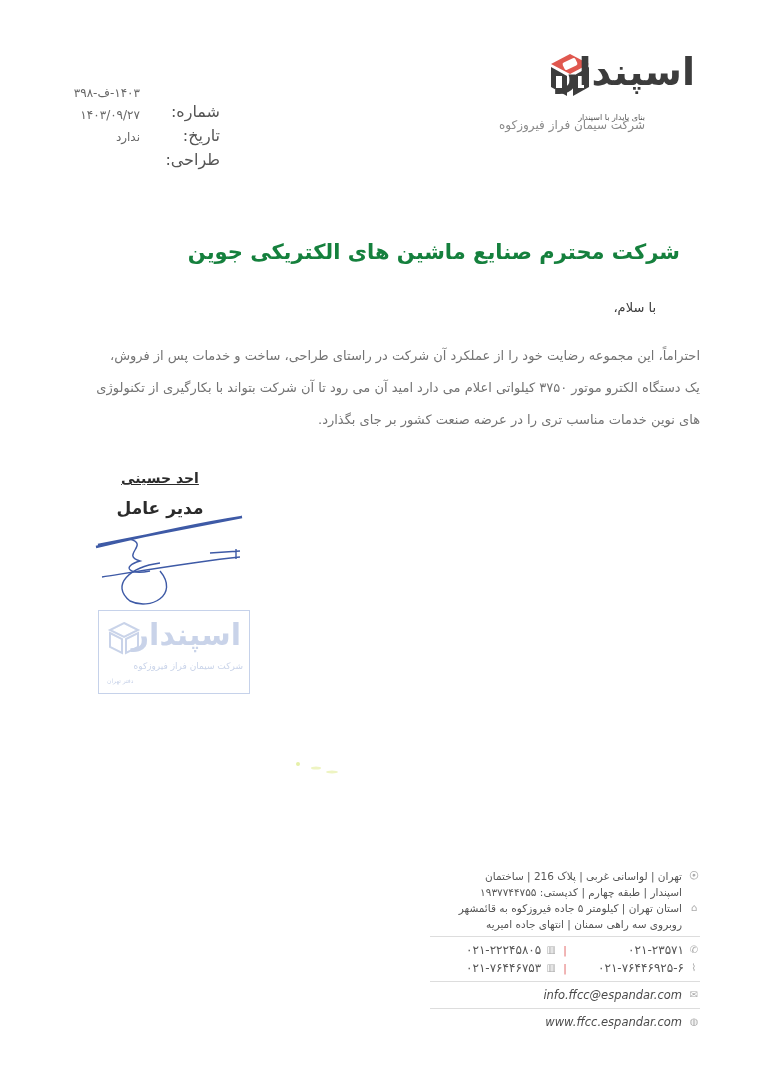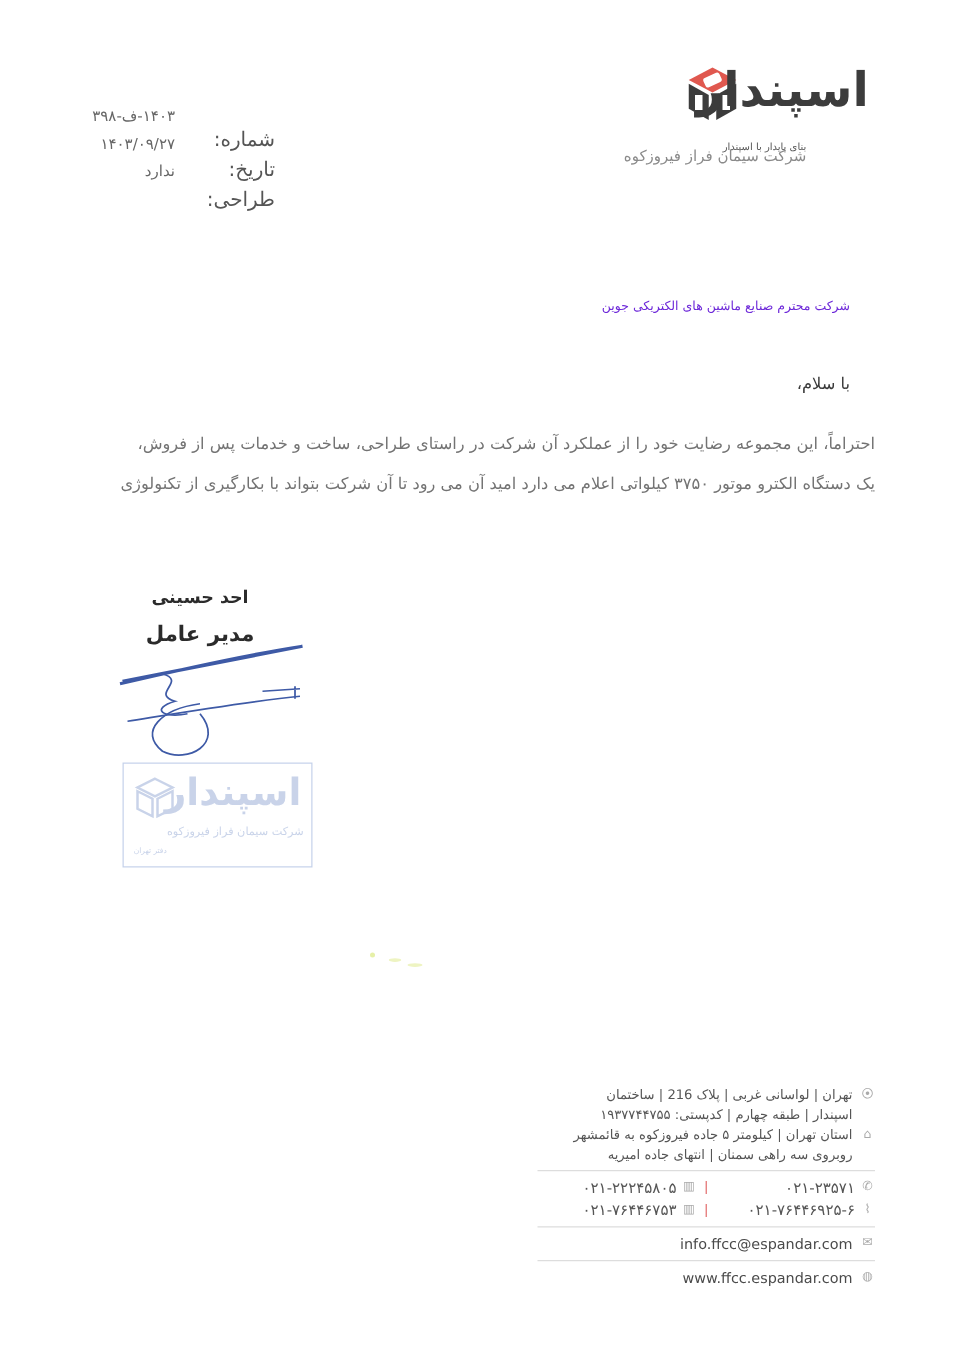"شرکت محترم صنایع ماشین های" .recipient { color: #6d28d9 -> #15803d; font-size: 10px -> 21px; font-weight: normal -> bold }
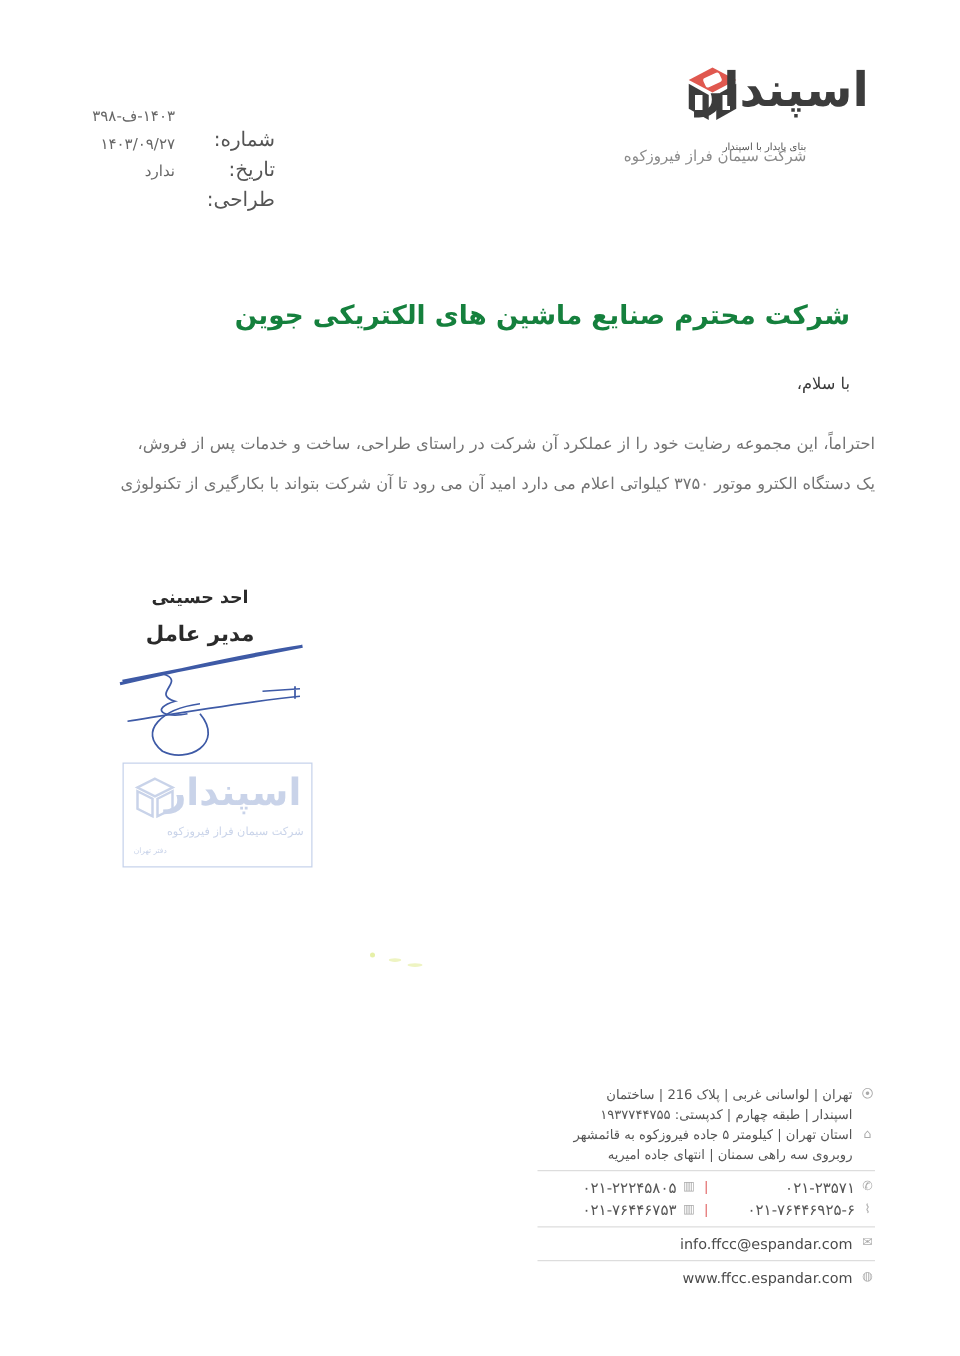"با سلام،" .greeting { right: 88px -> 112px }
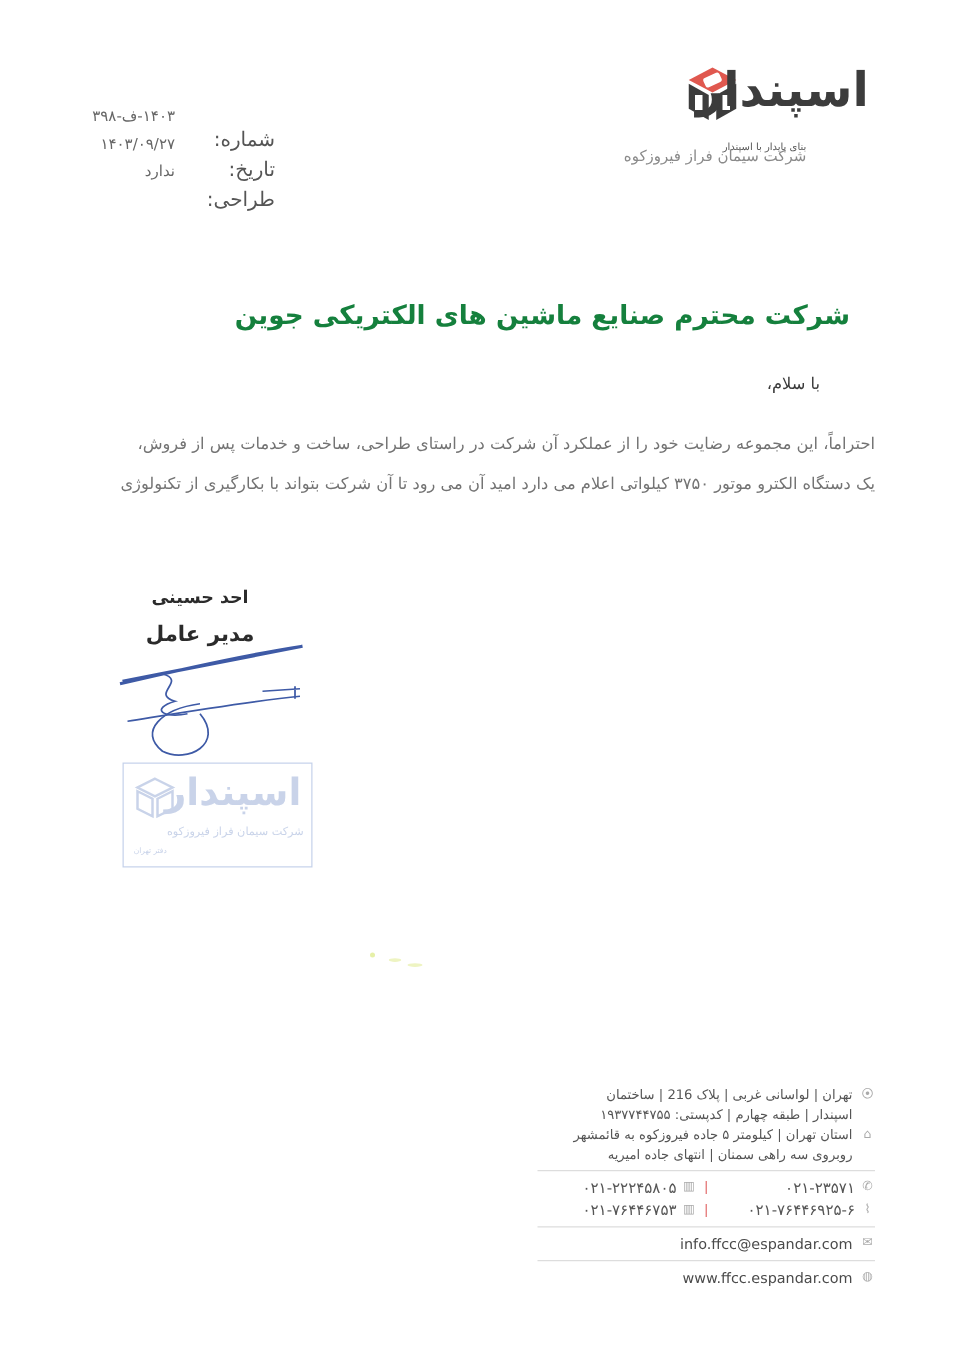"های نوین خدمات مناسب تری" div { html: none -> <div>های نوین خدمات مناسب تری را در عرضه صنعت کشور بر جای بگذارد.</div> }
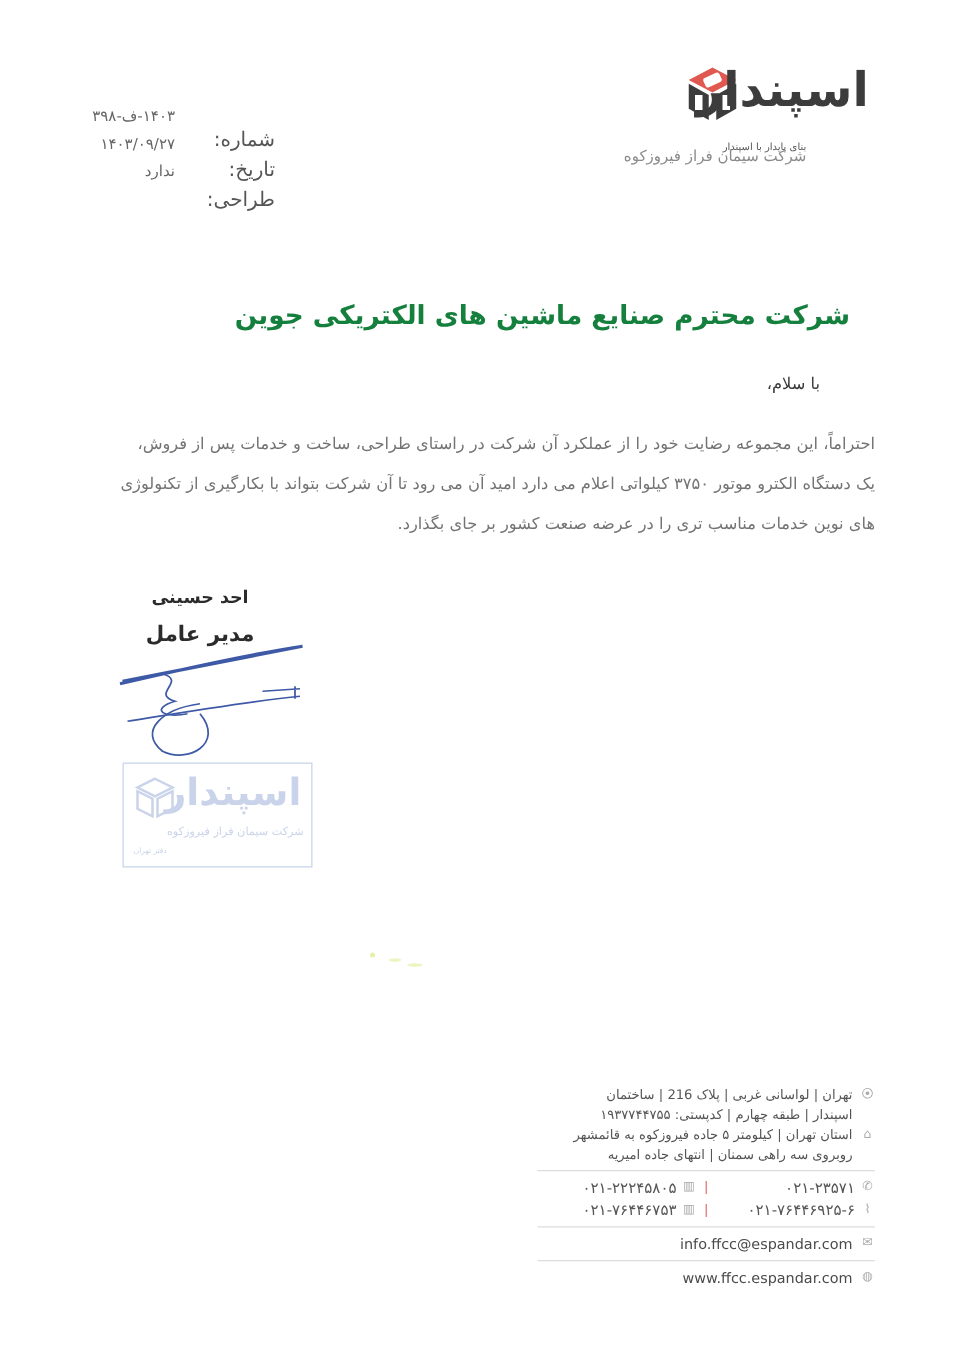"احد حسینی" .signer-name { text-decoration: none -> underline }
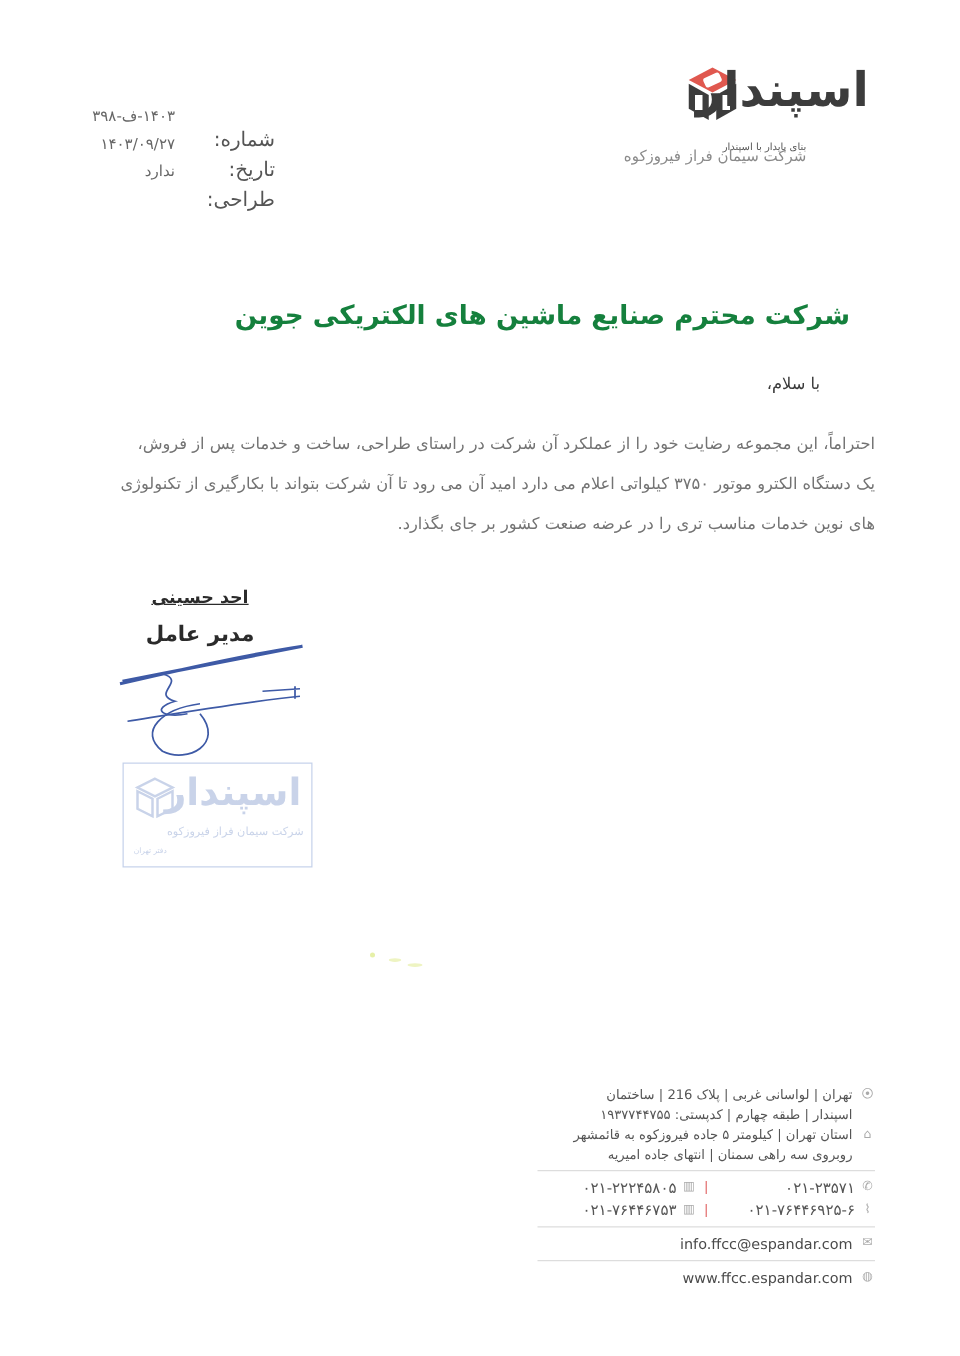"info.ffcc@espandar.com" .f-link { font-style: none -> italic }
